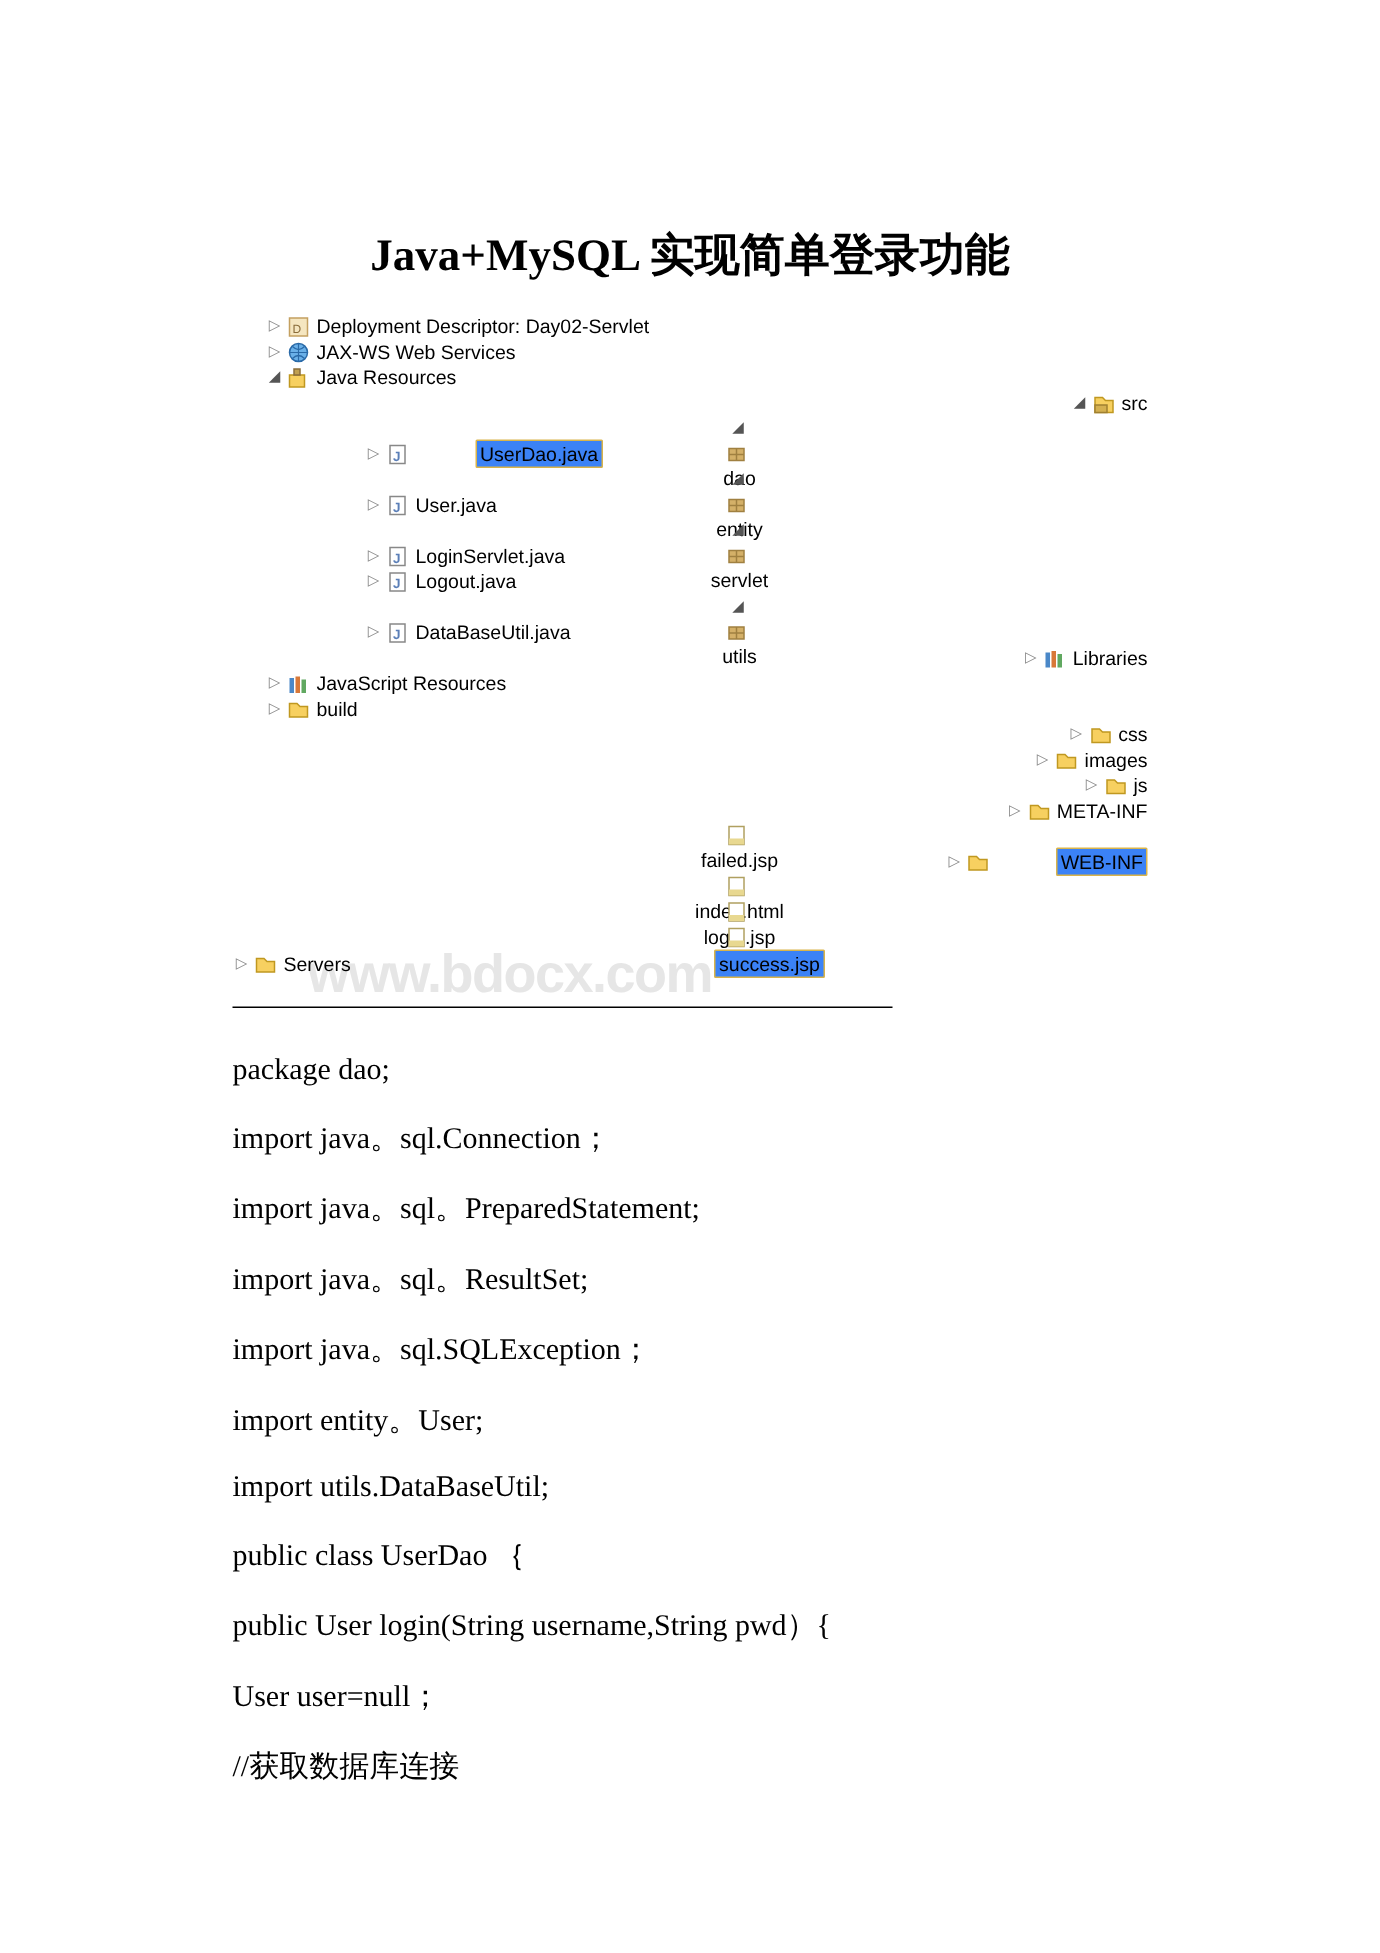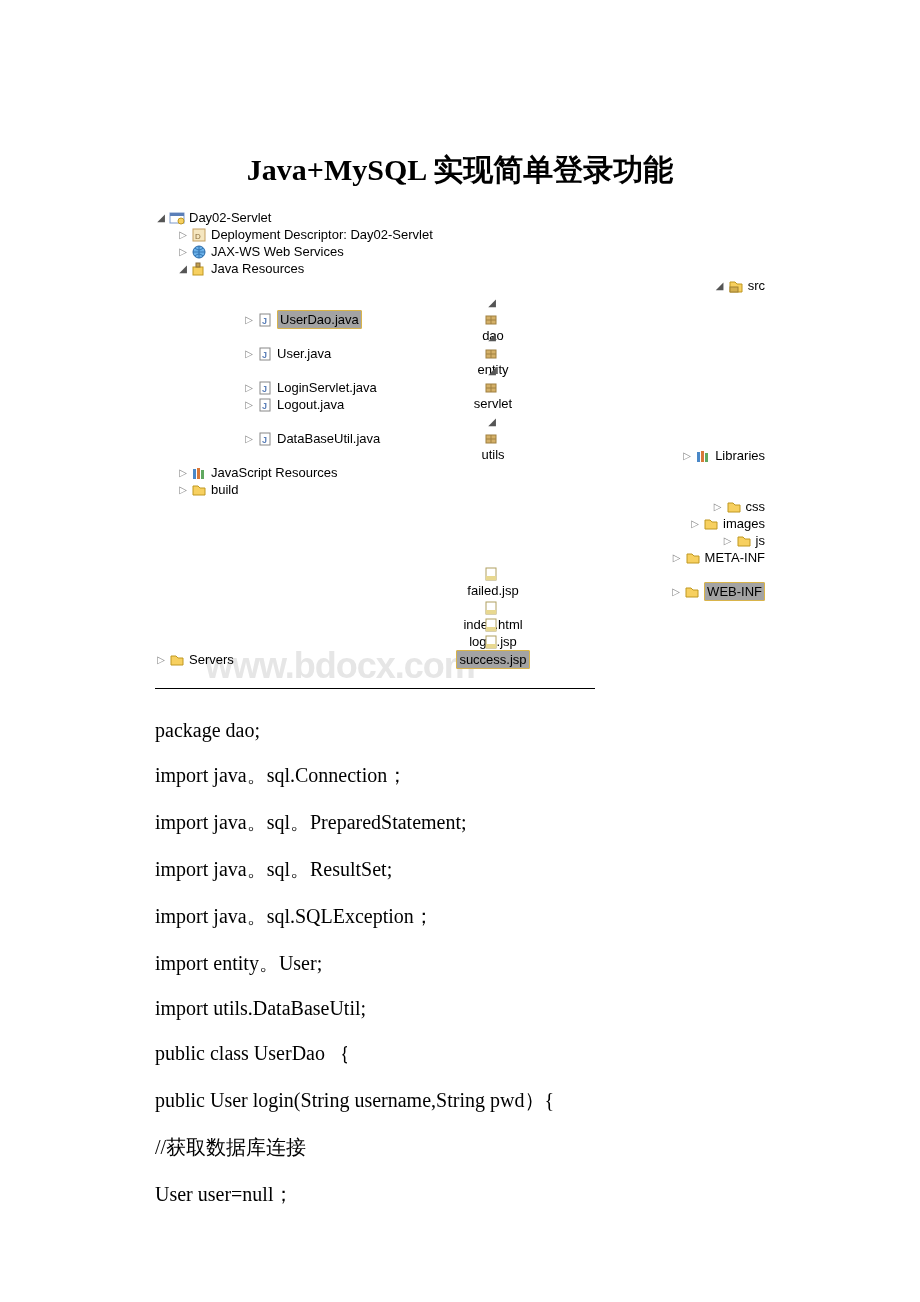"Day02-Servlet" div.row { html: <div> <span></span> <span> <svg> <rect></rect> <rect></rect> <circle></circle> </svg> </span> <span>Day02-Servlet</span> </div> -> none }
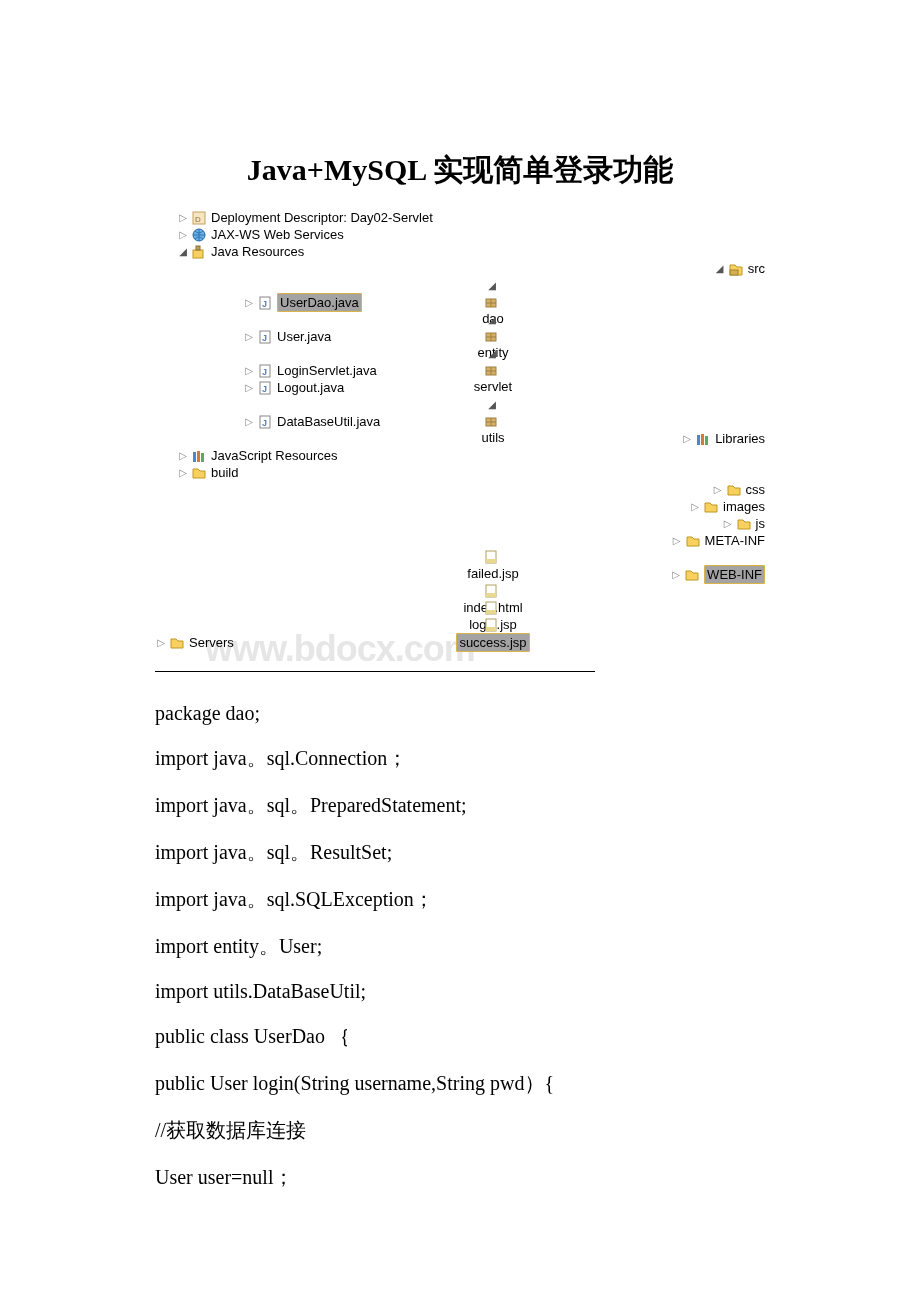"UserDao.java" .sel { background: #a3a3a3 -> #3b82f6; margin-left: none -> 40px }
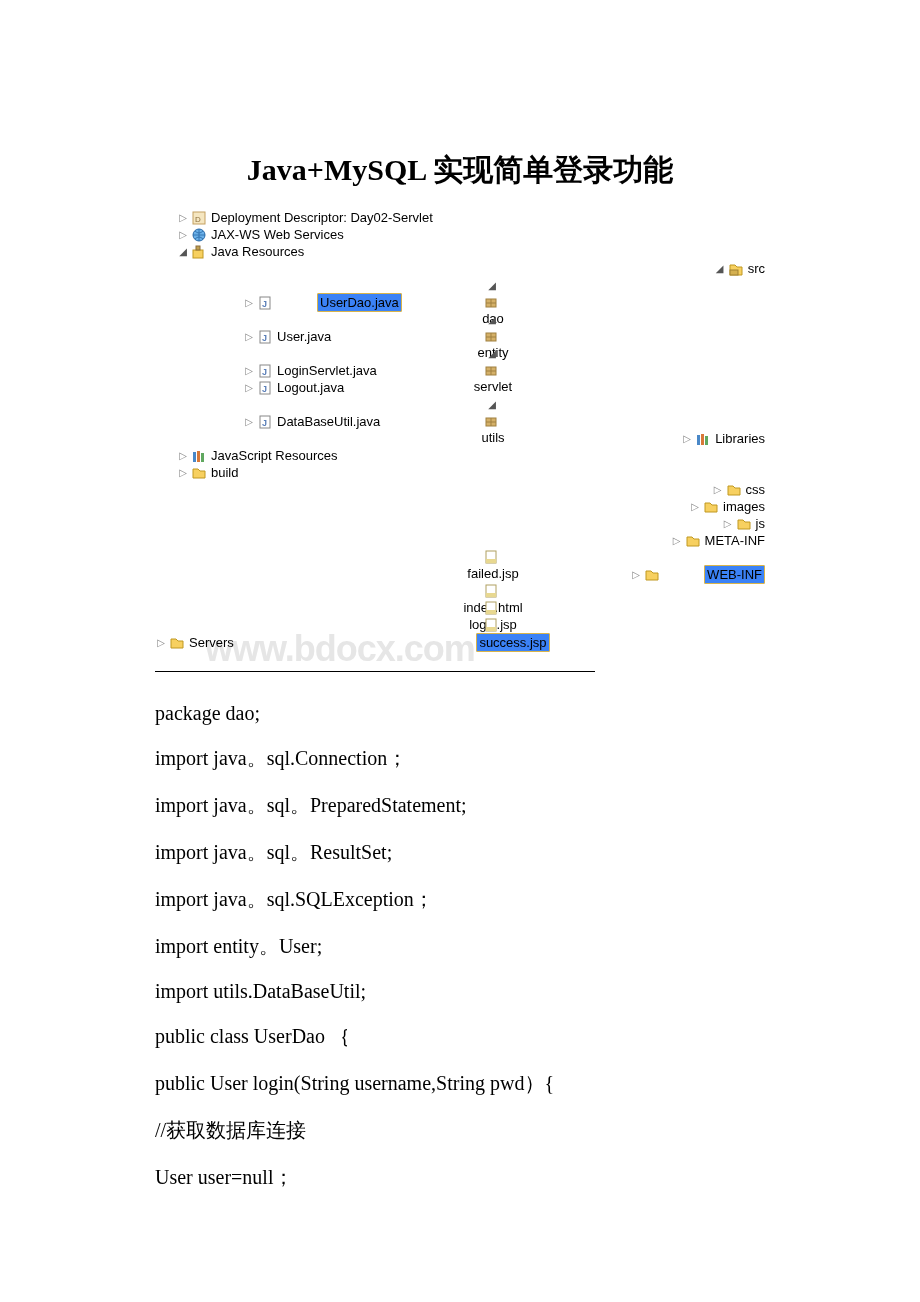"//获取数据库连接" p { order: before "User user=null；" -> after "User user=null；" }
